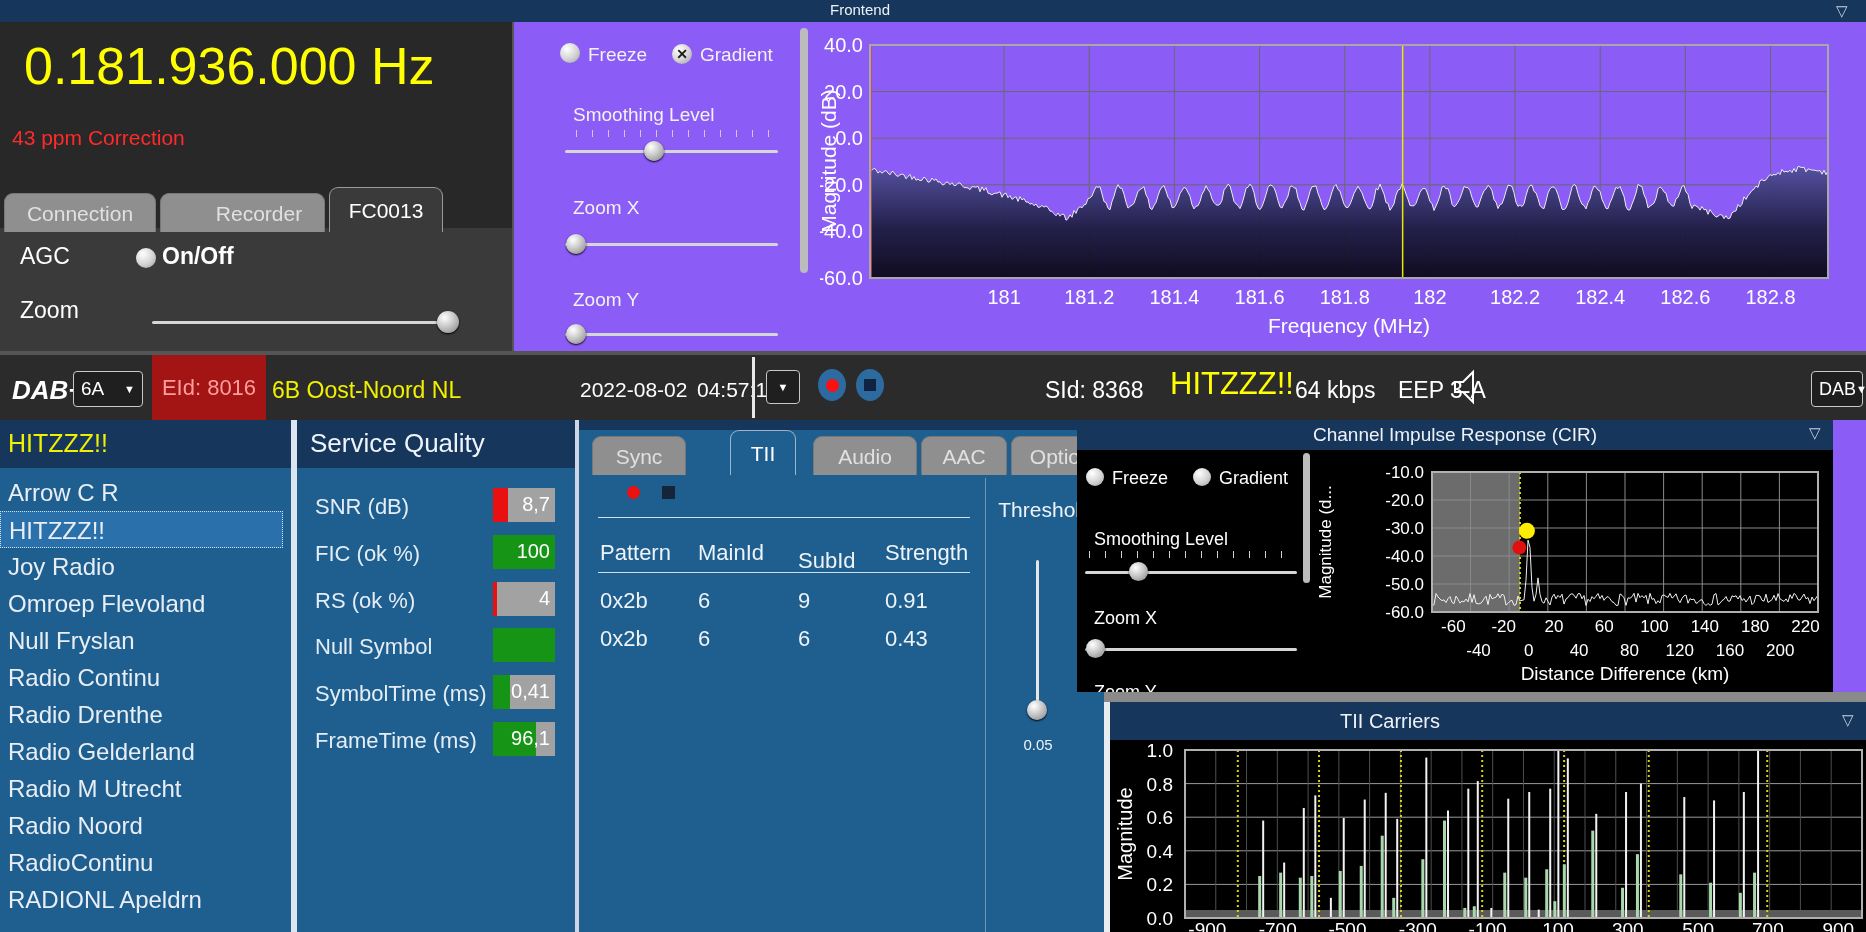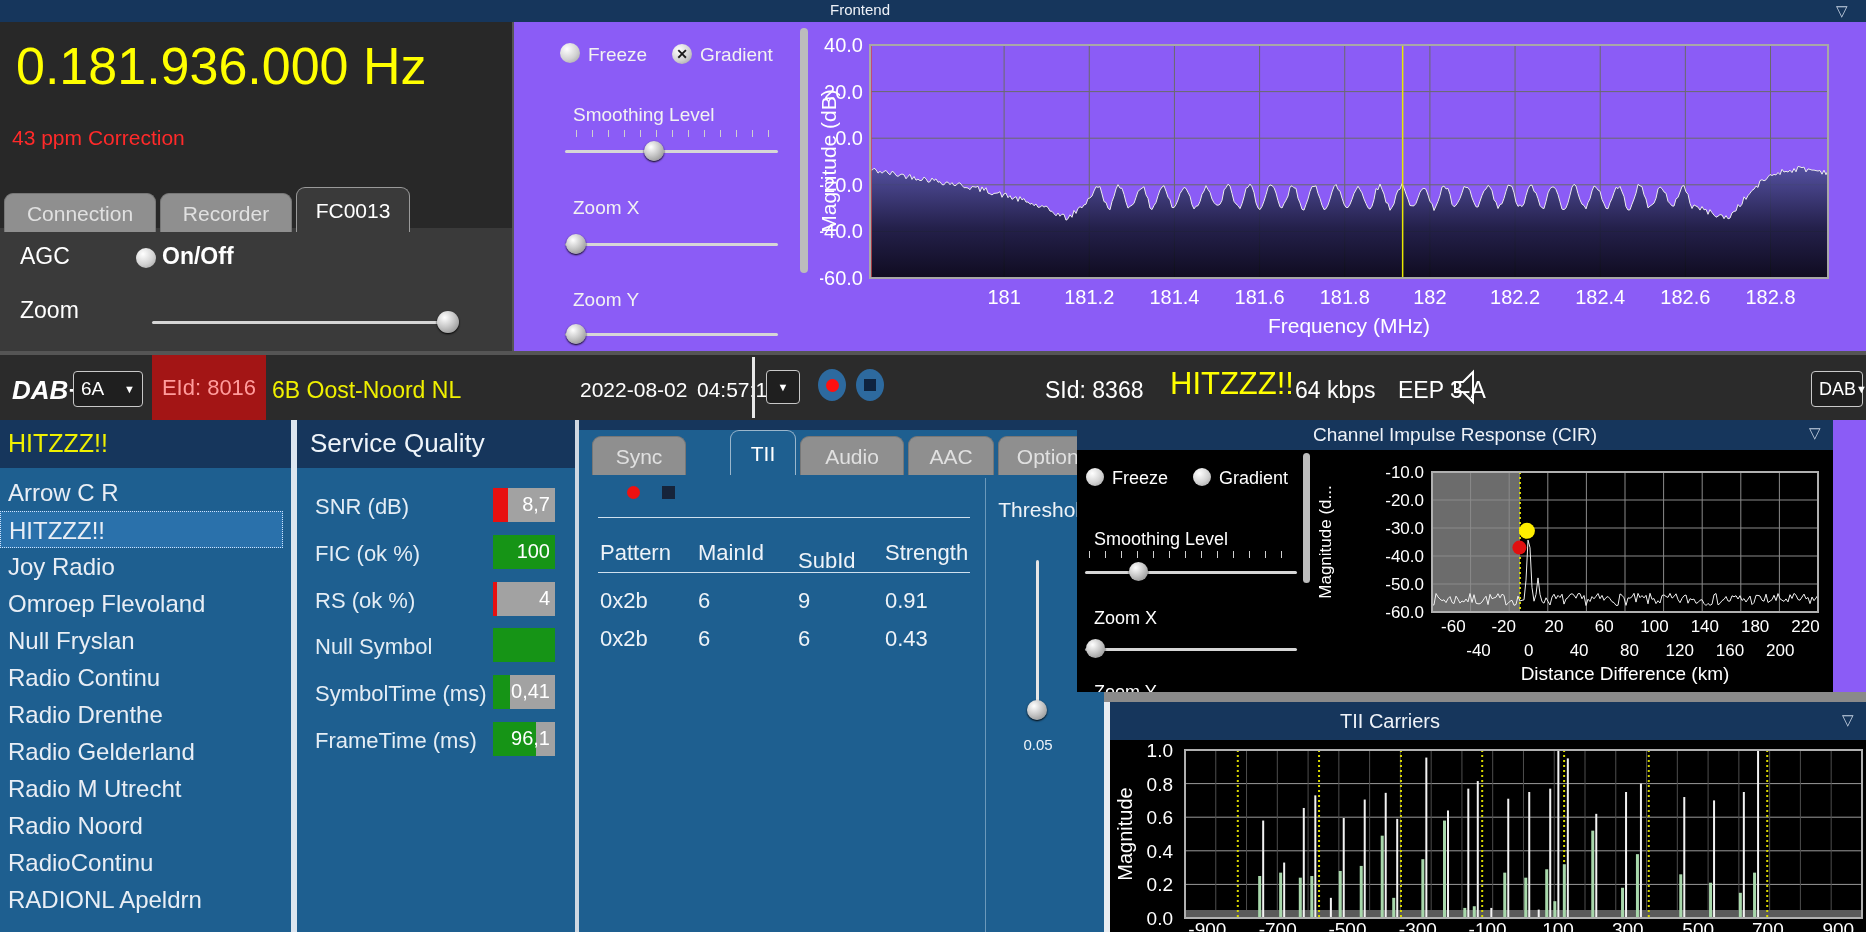"0.181.936.000 Hz" div.abs { left: 16px -> 24px }
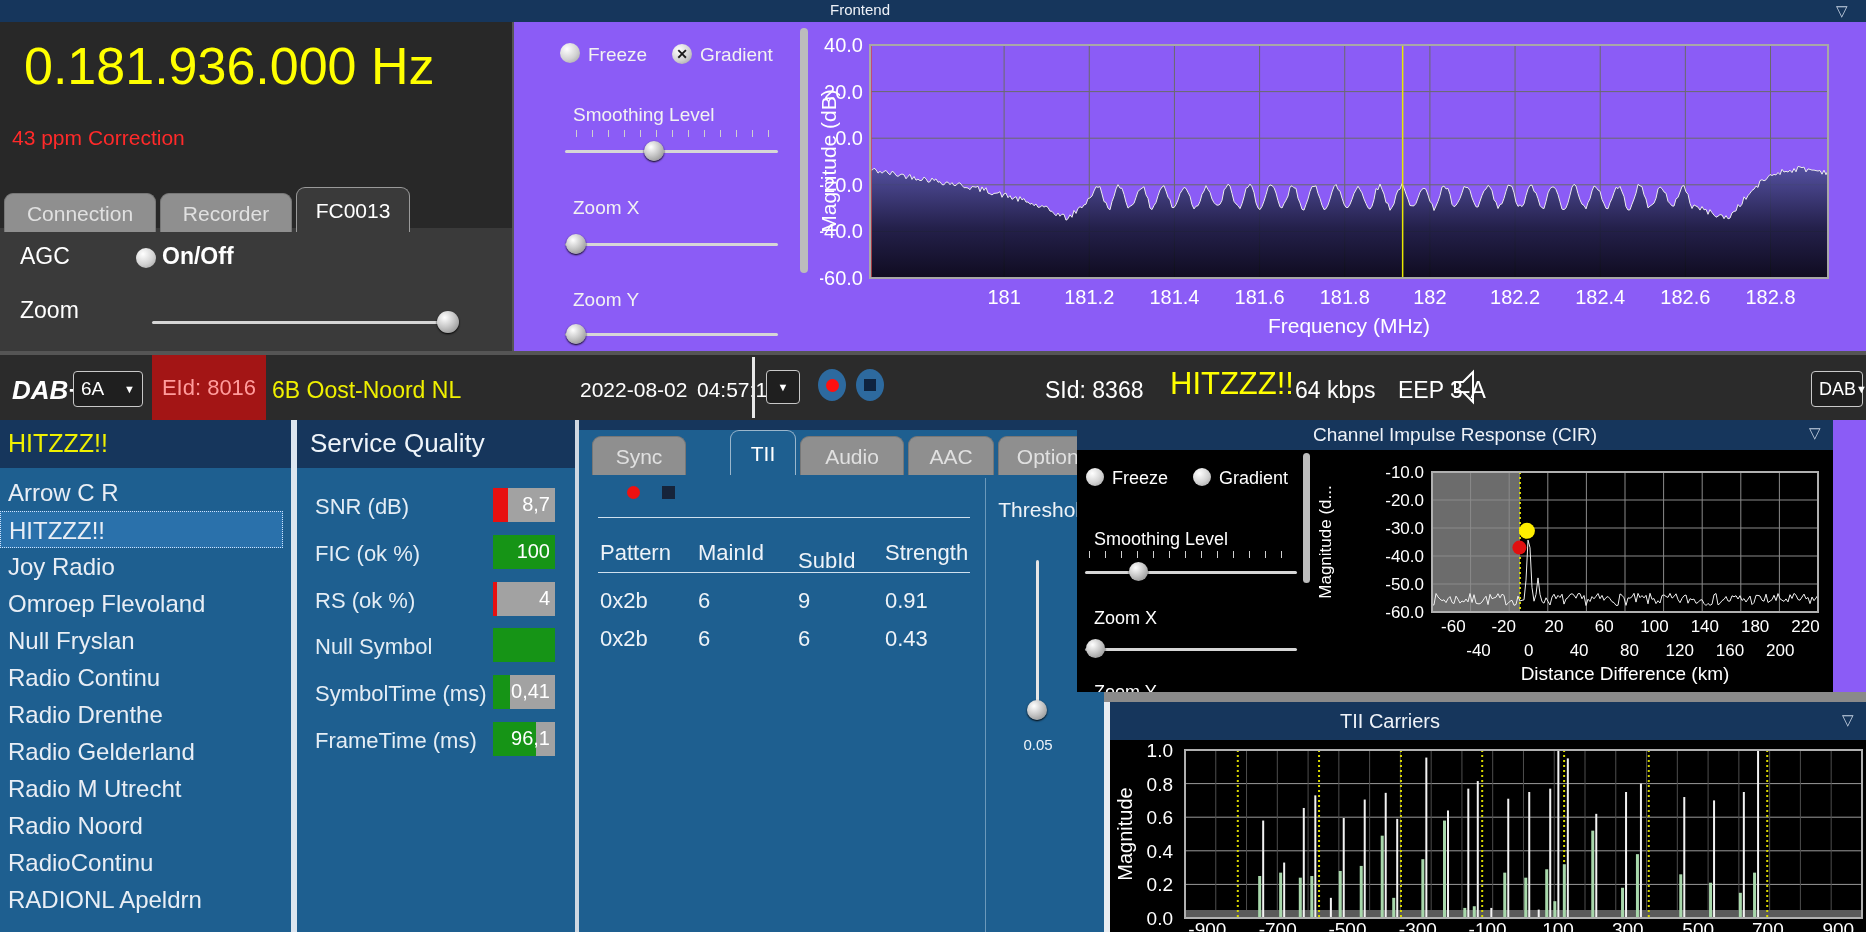"Recorder" div.tab { padding-left: none -> 33px }
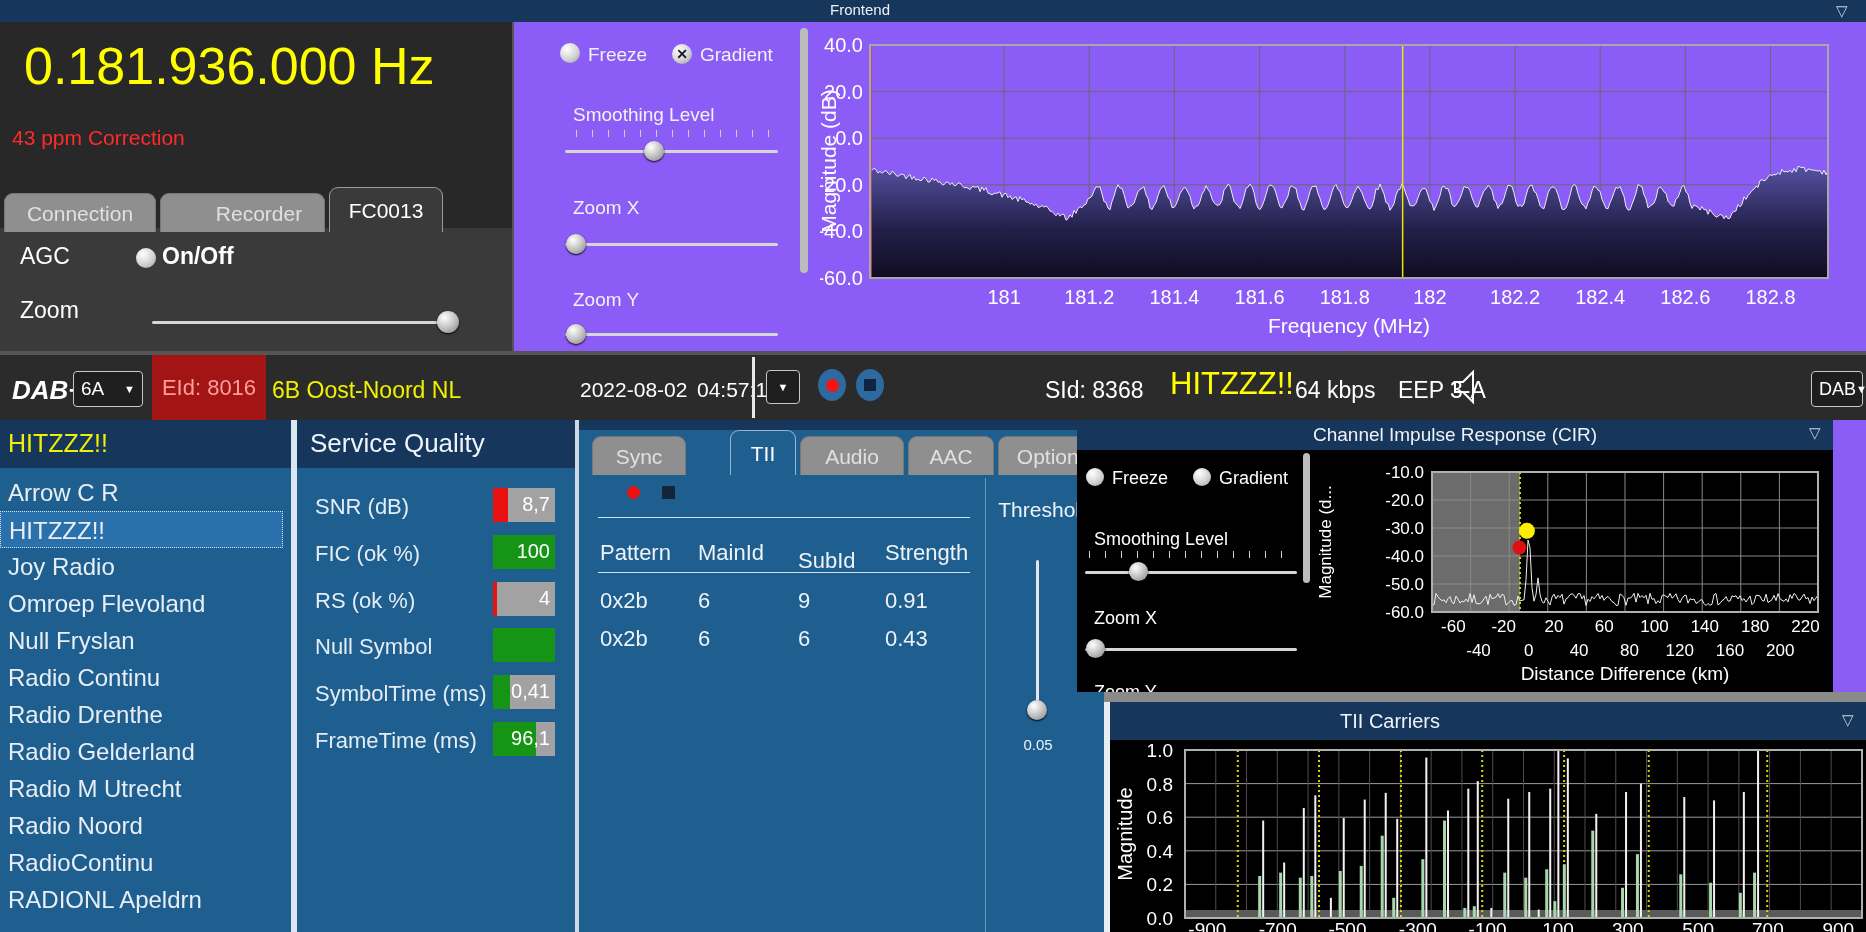"Audio" div.tab { margin-left: none -> 13px }
